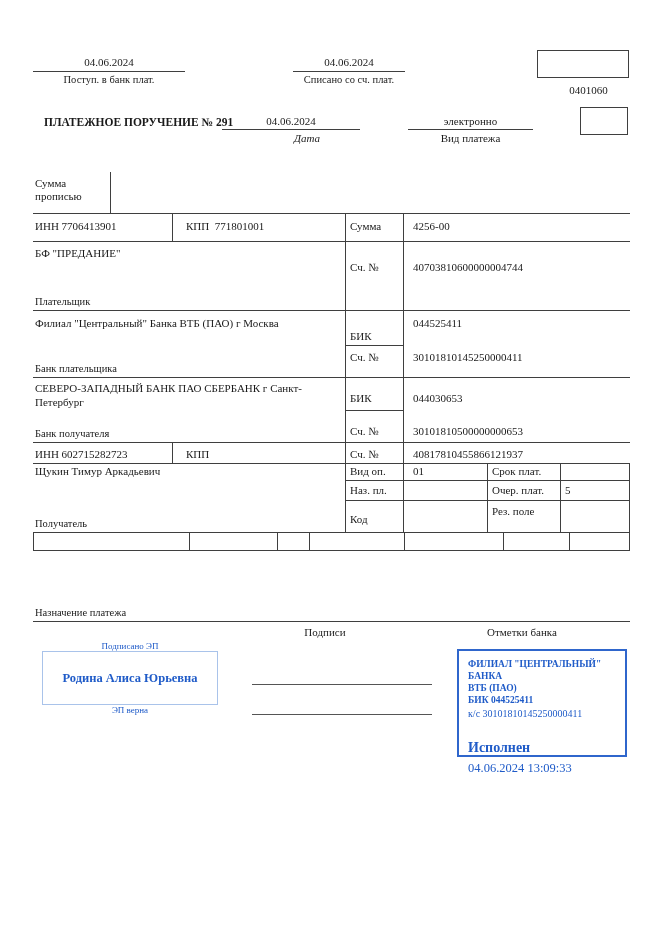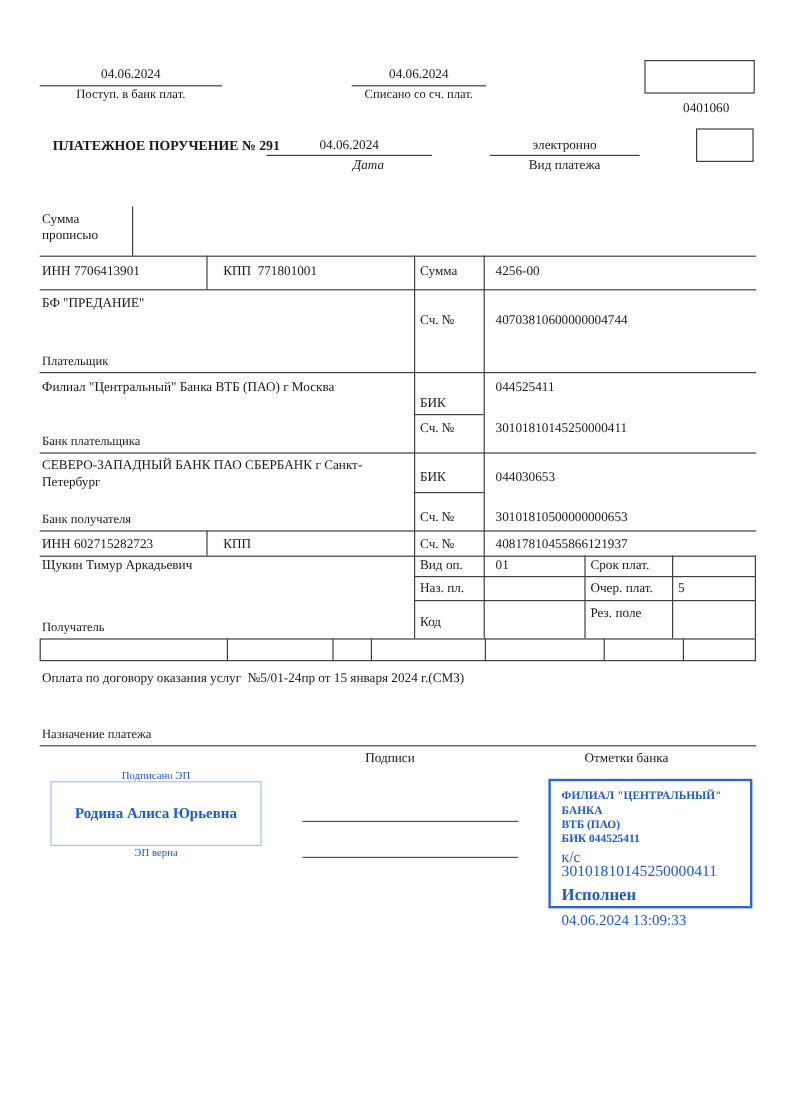"Оплата по договору оказания услуг" div.t { html: <div>Оплата по договору оказания услуг №5/01-24пр от 15 января 2024 г.(СМЗ)</div> -> none }
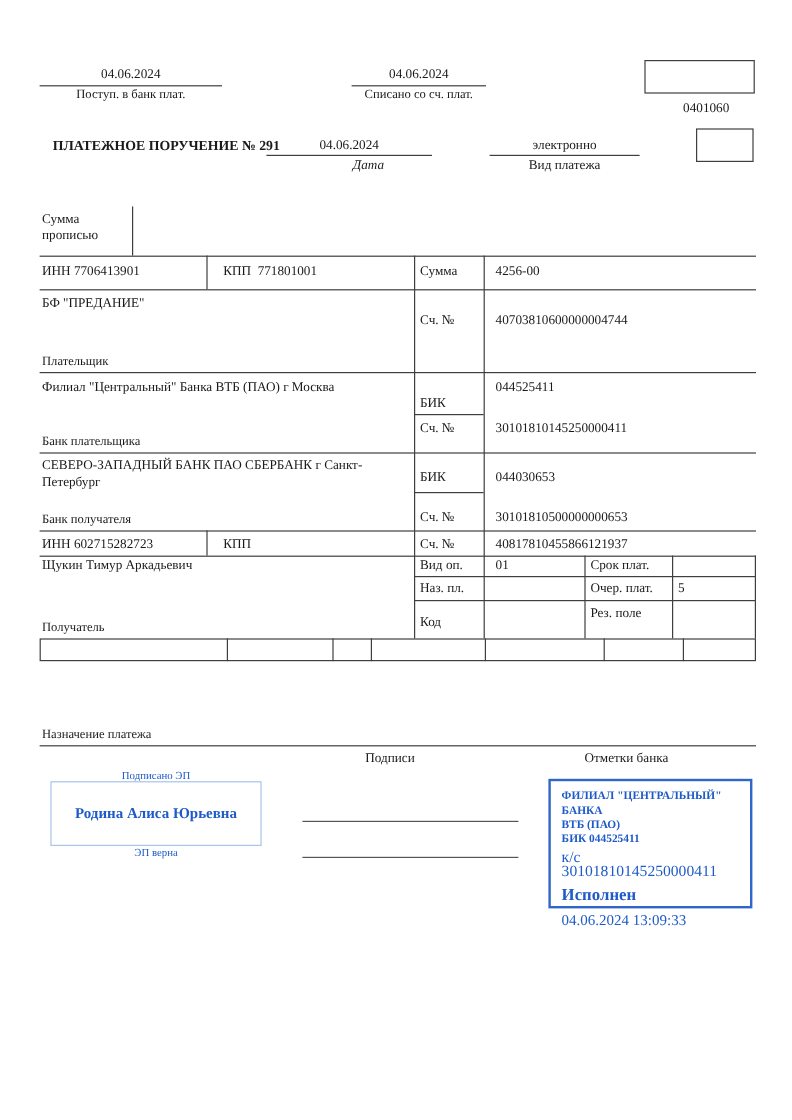"к/с 30101810145250000411" .bs-c { font-size: 13px -> 10px }
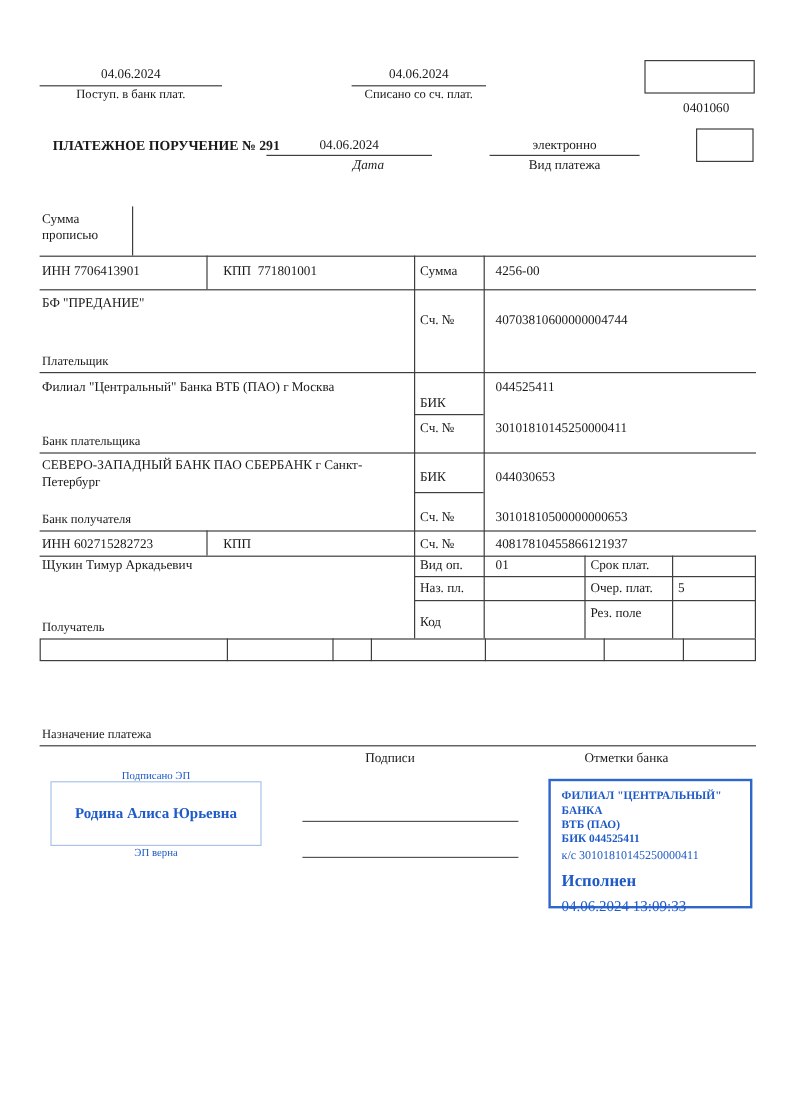"Исполнен" .bs-status { margin-top: 7px -> 20px }
